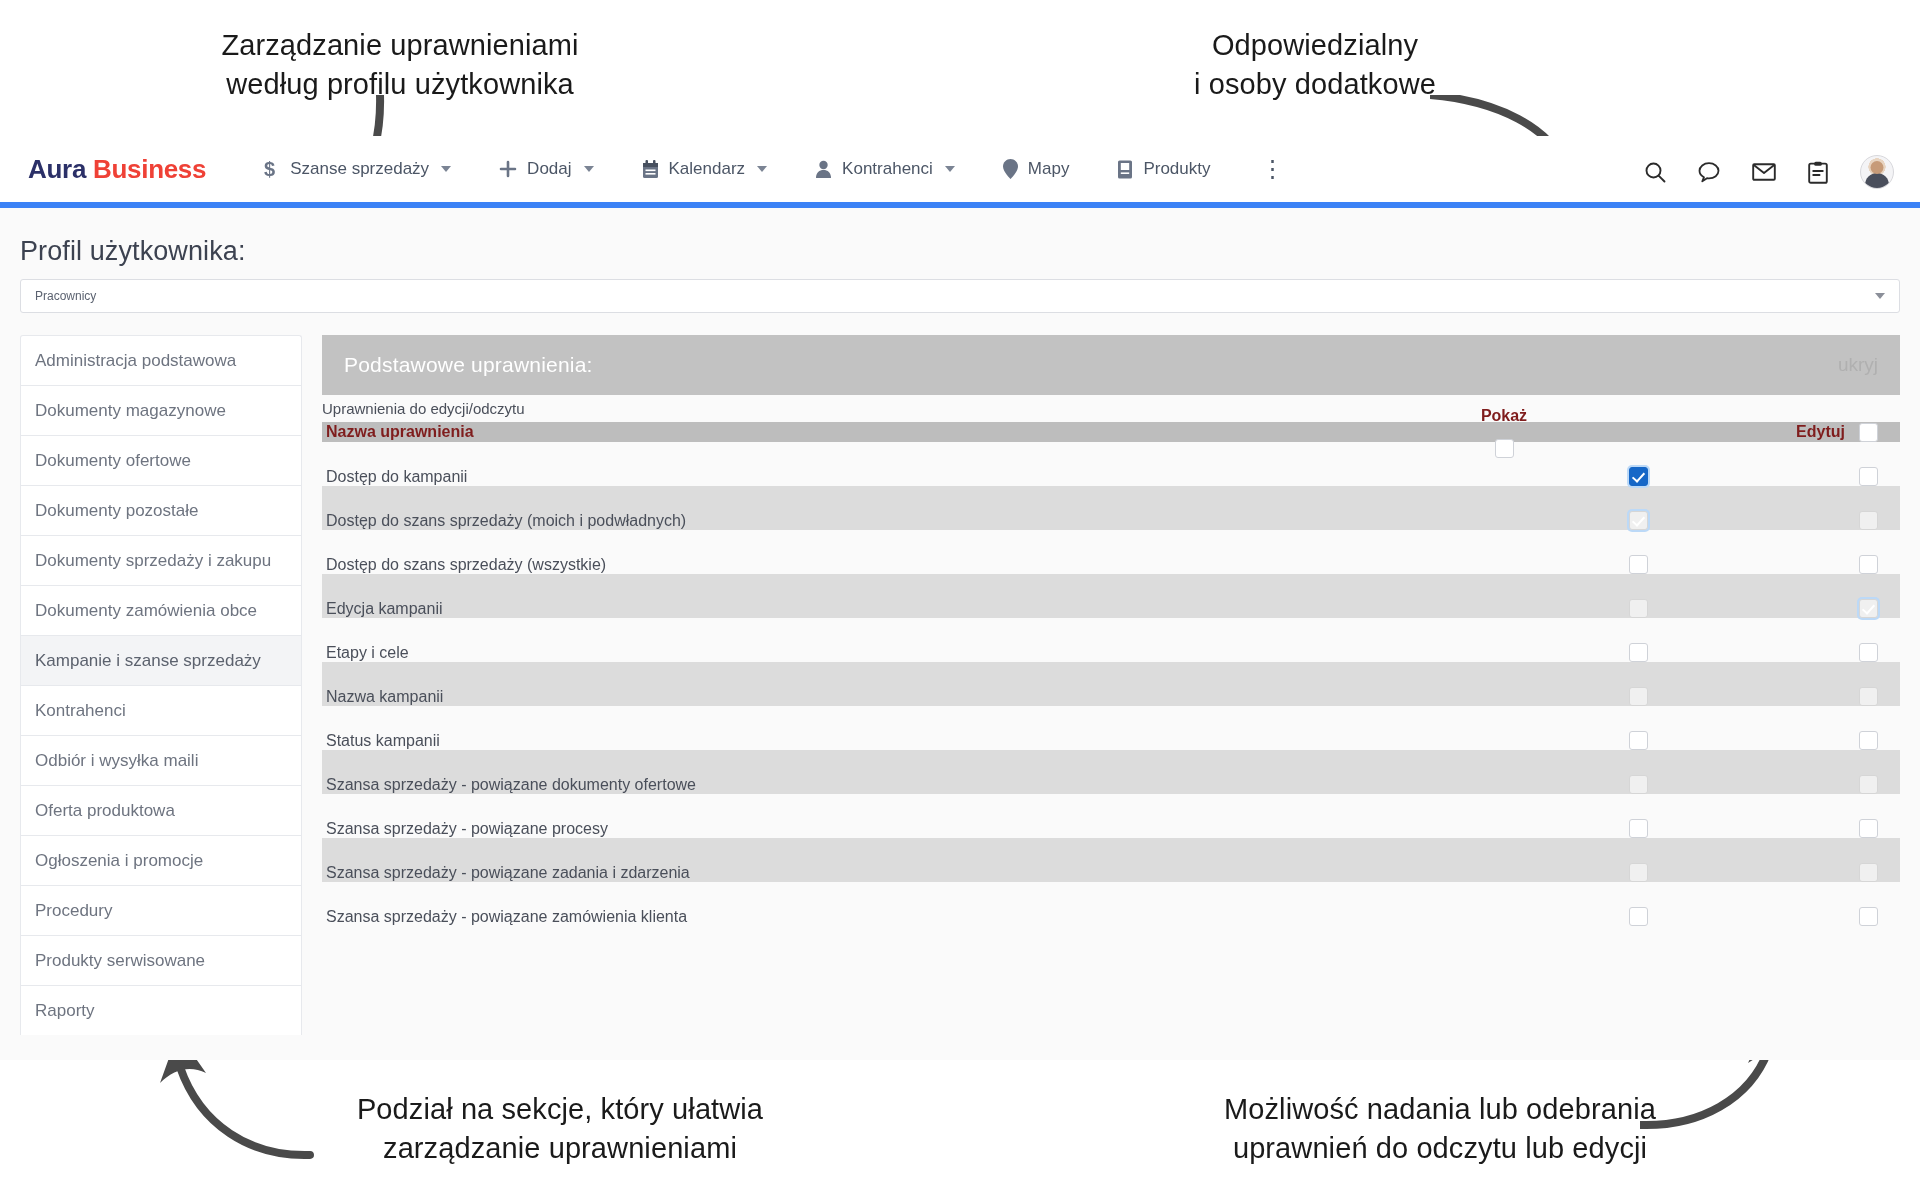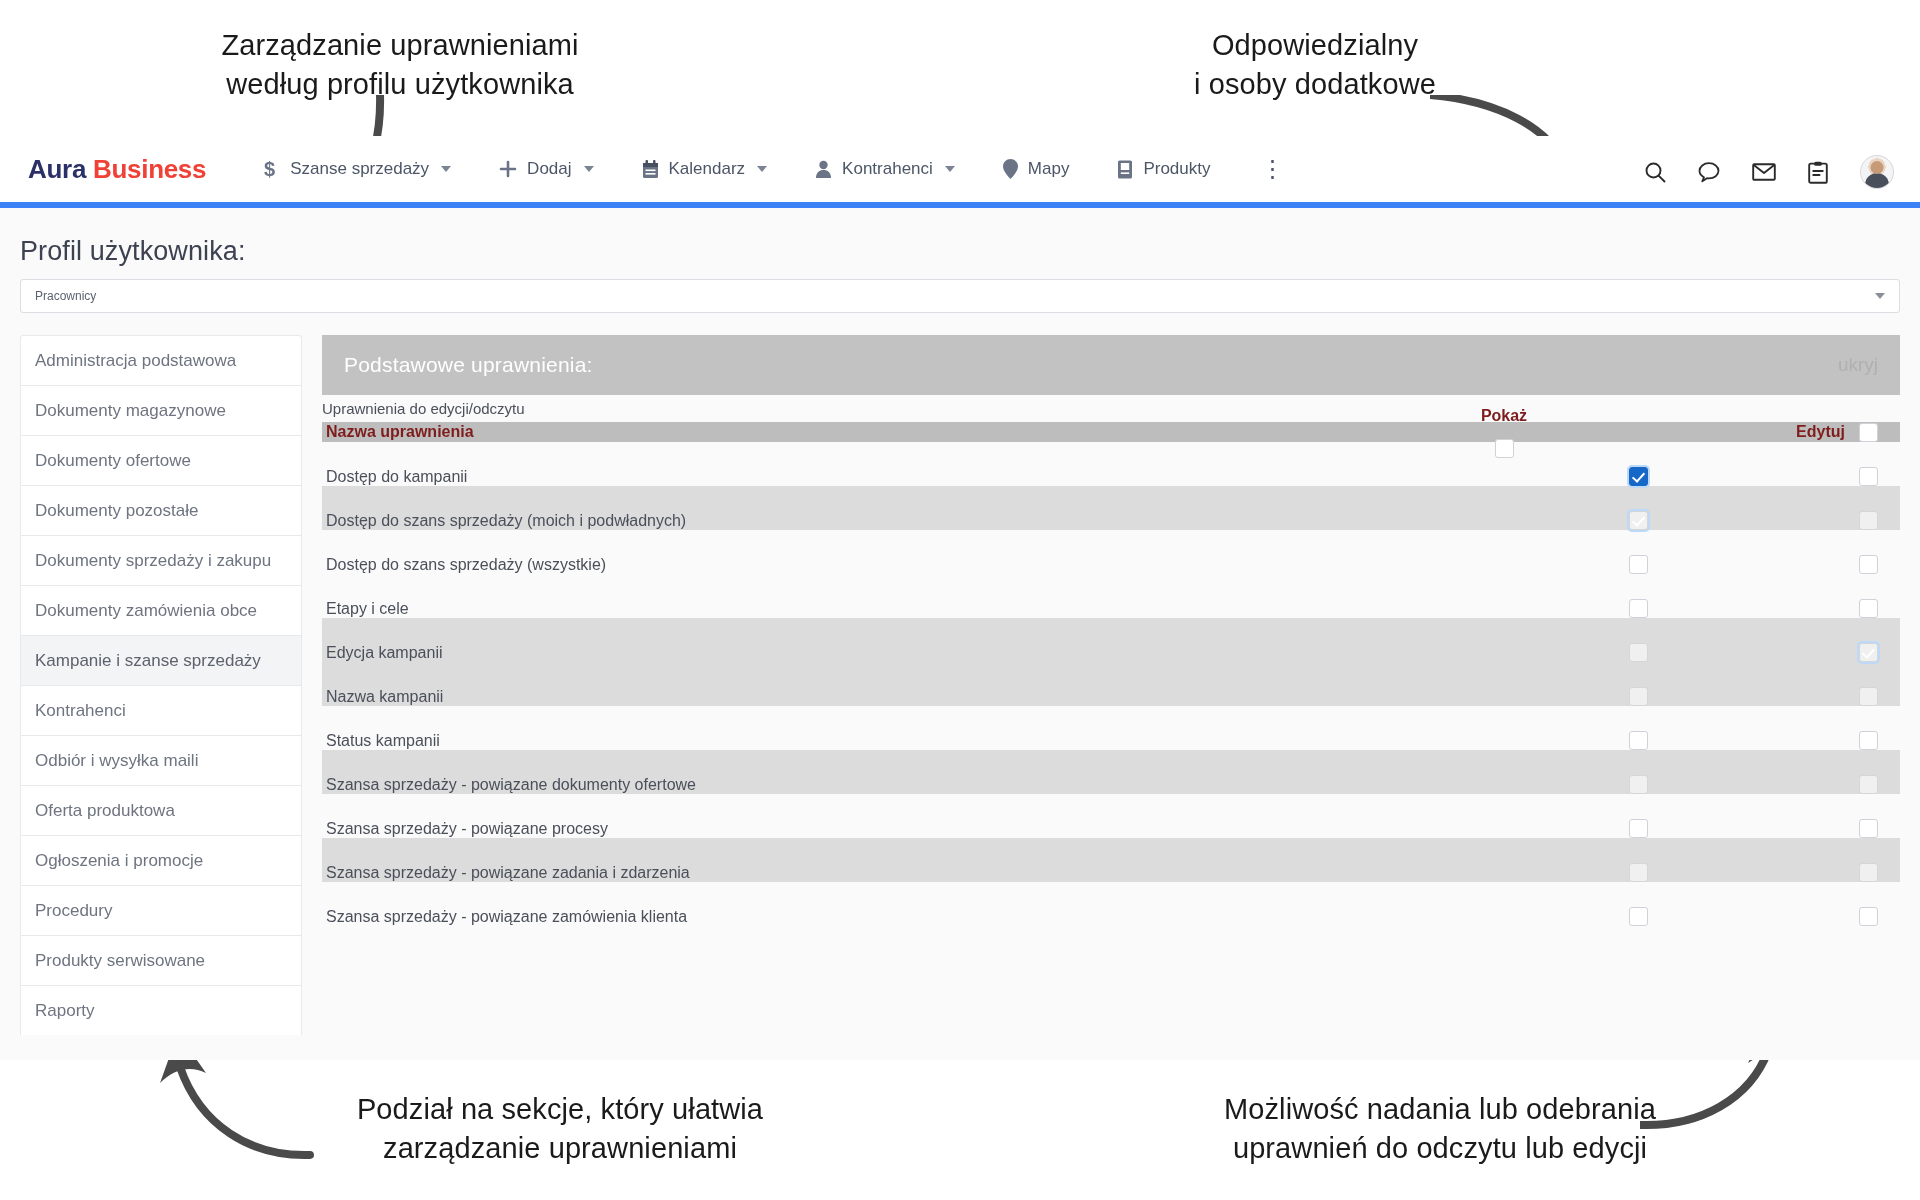"Etapy i cele" div.trow { order: before "Edycja kampanii" -> after "Edycja kampanii" }
